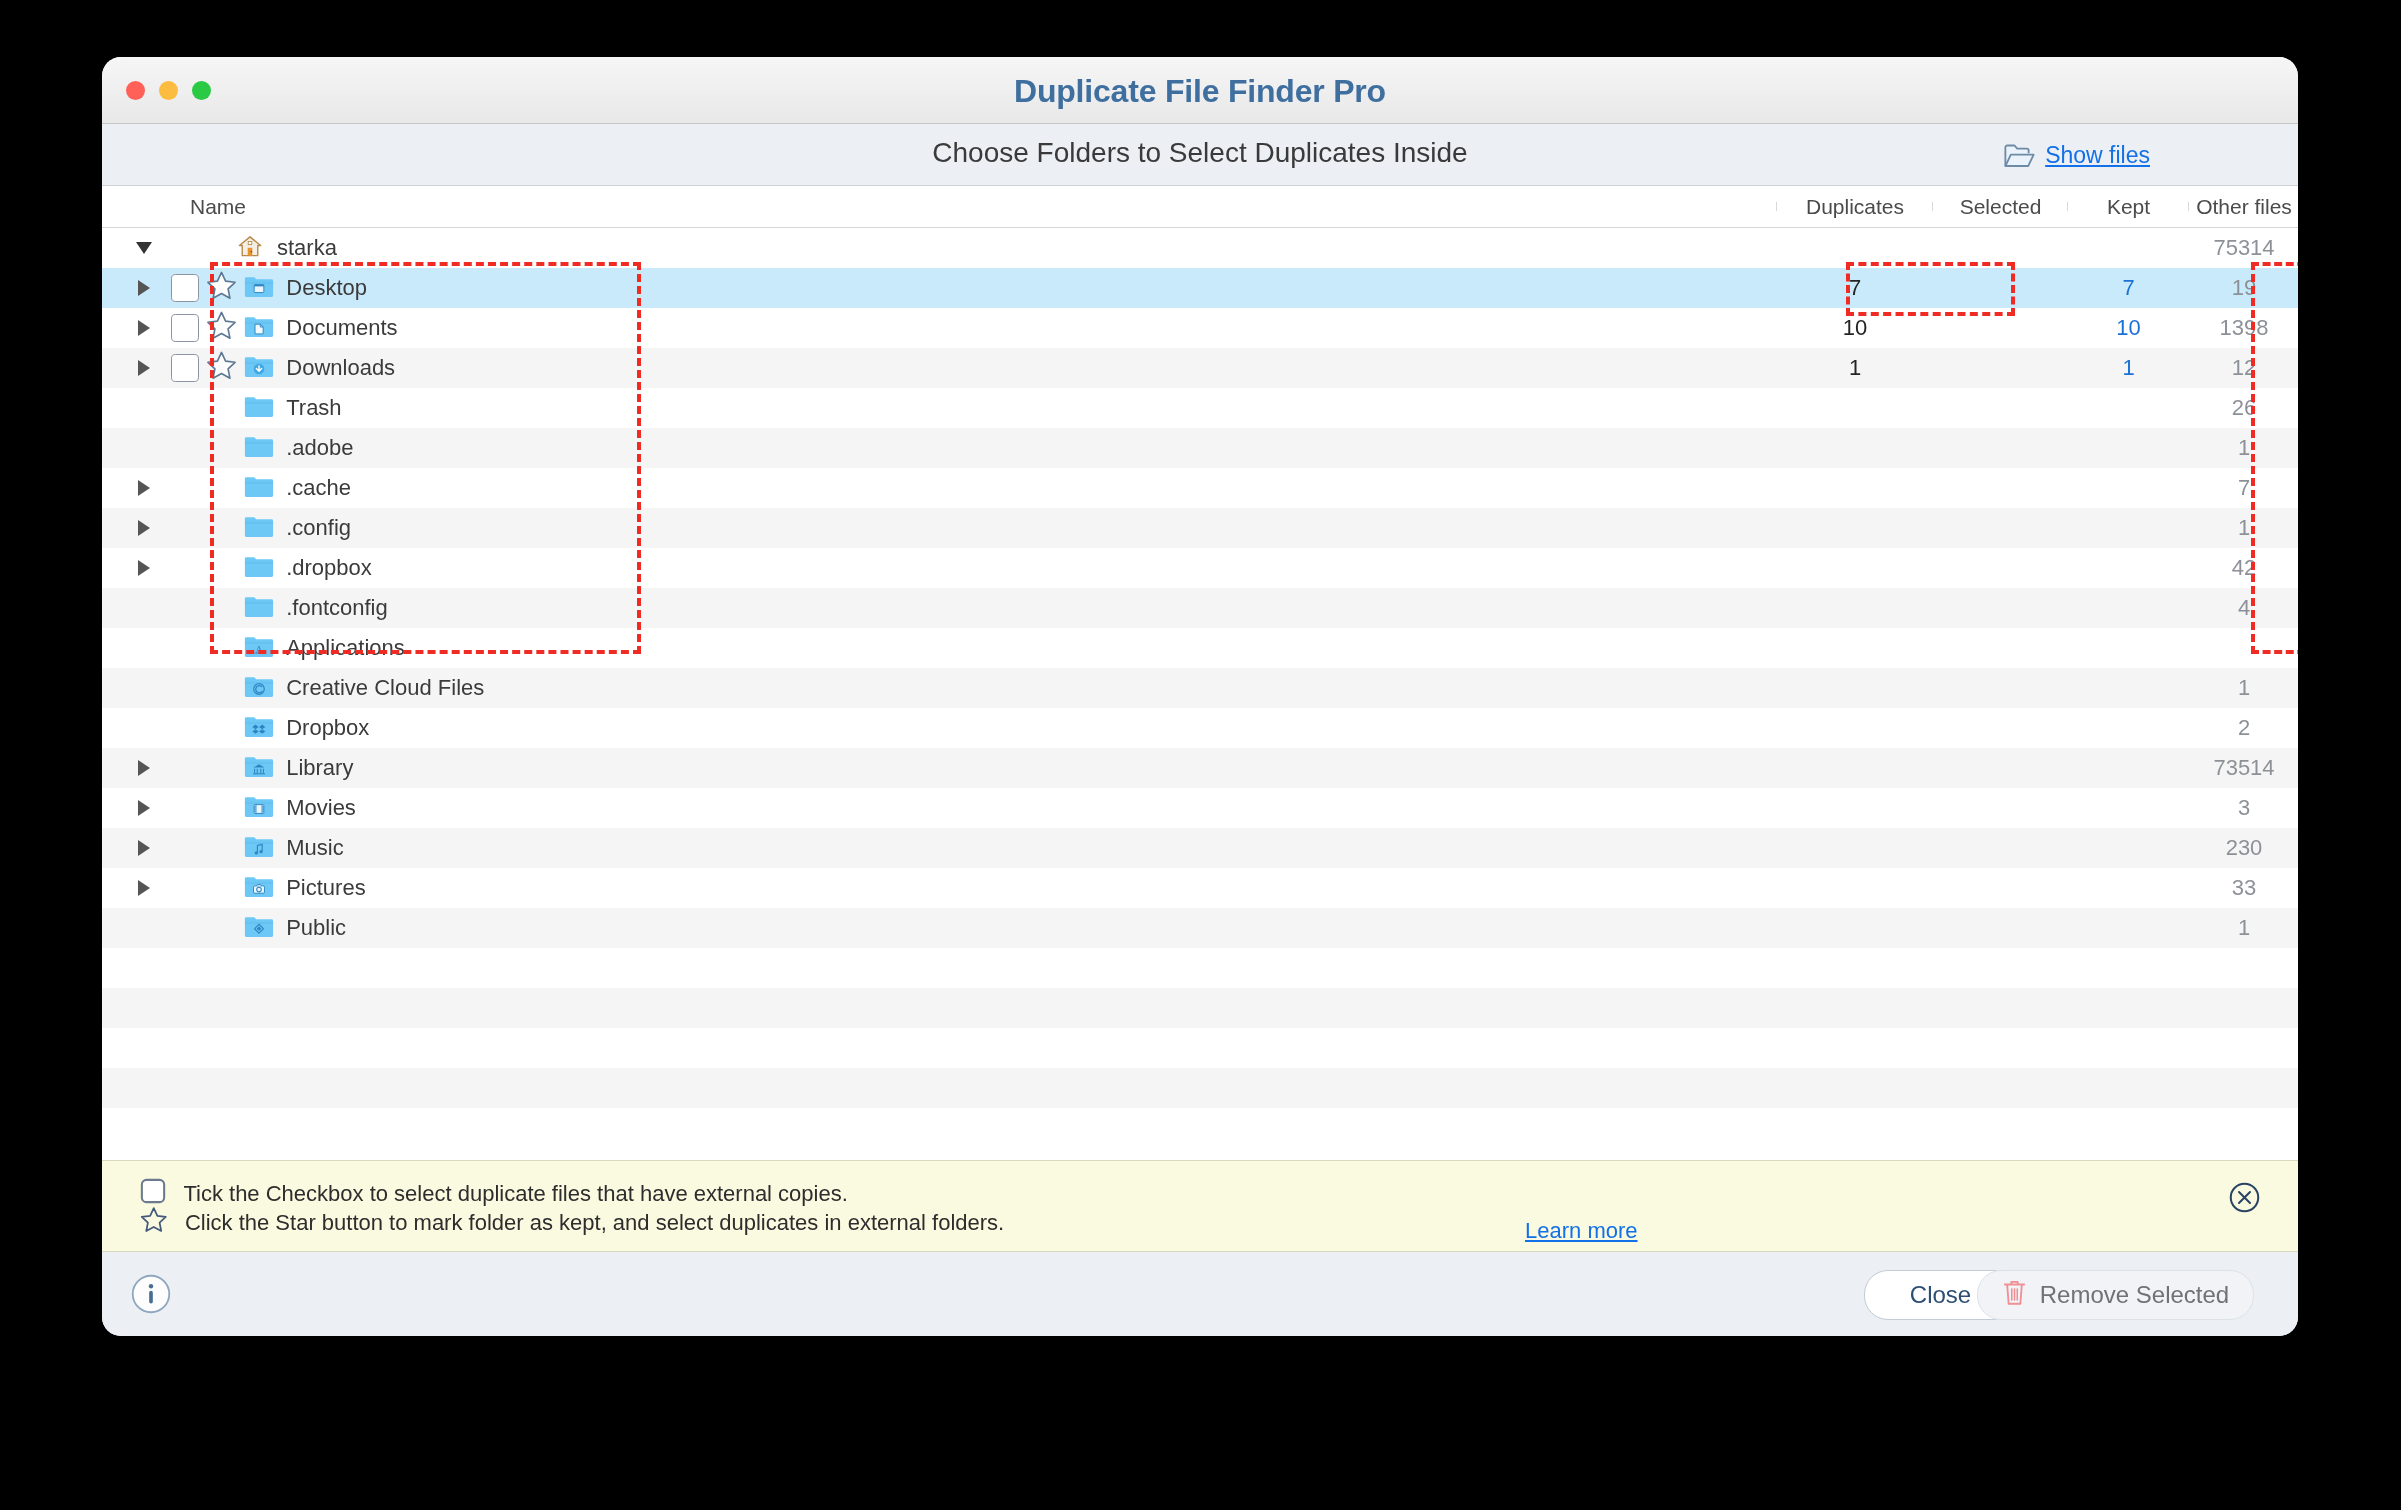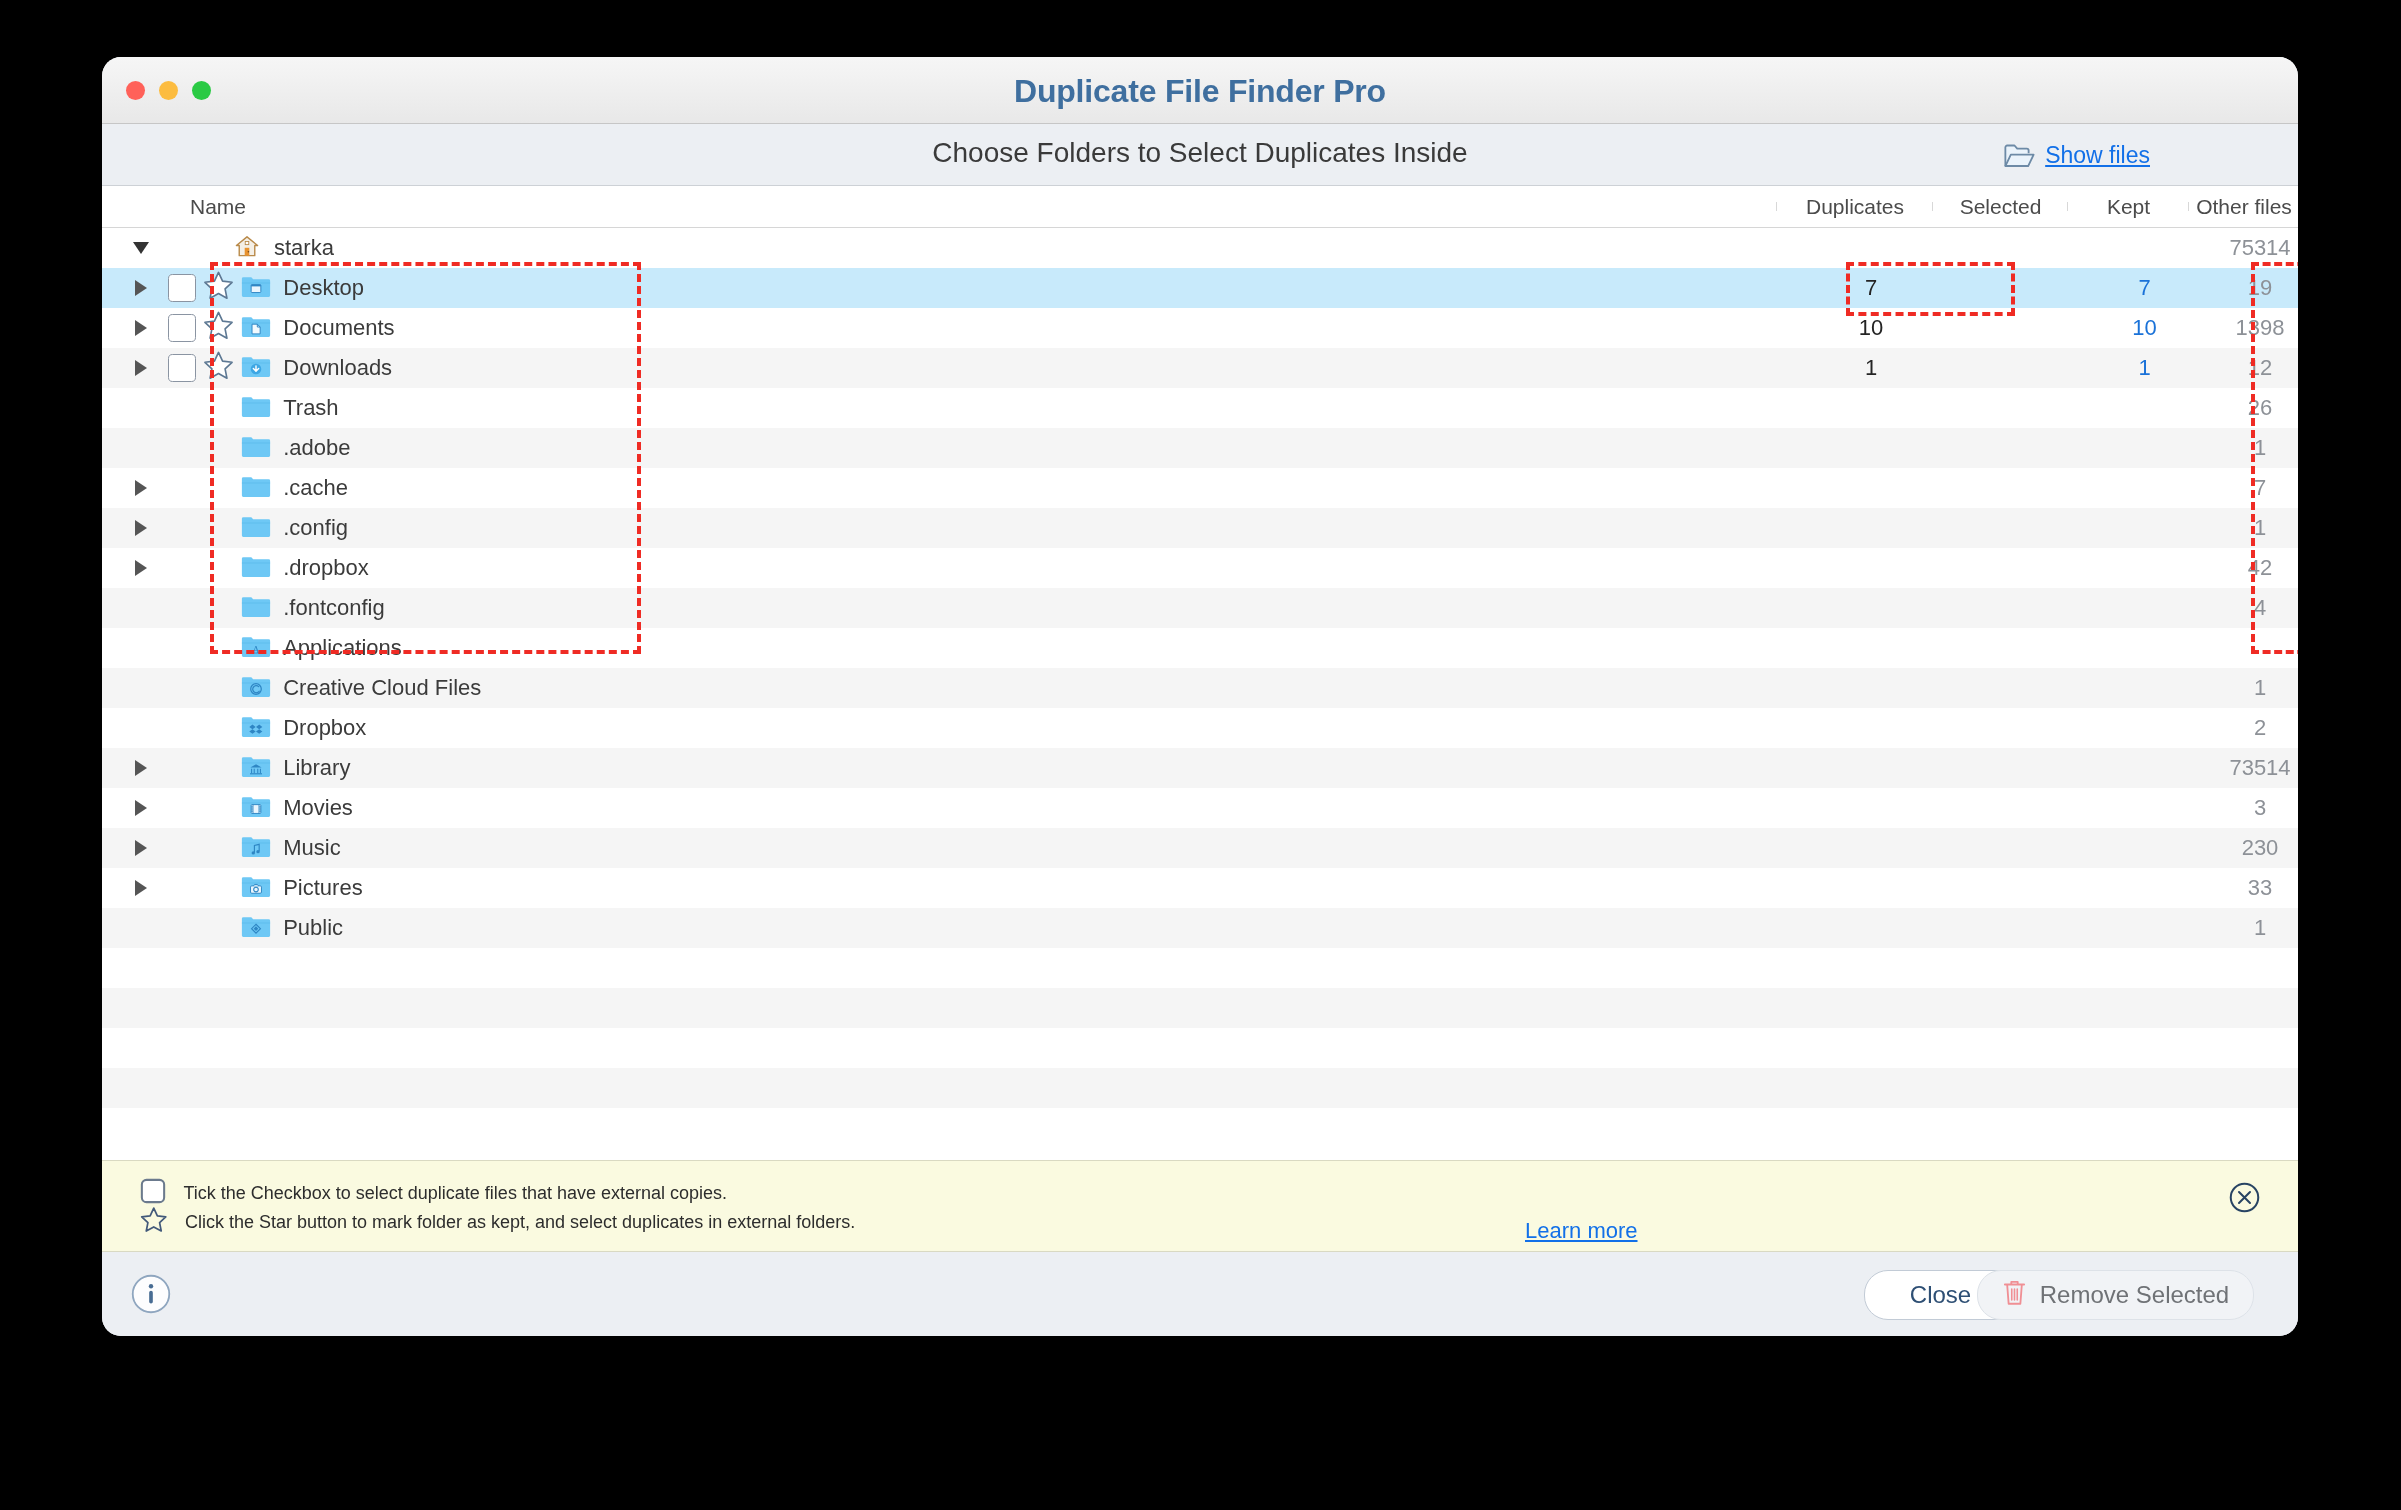"starka" .cell-name { margin-left: 16px -> none; padding-left: 4px -> 23px }
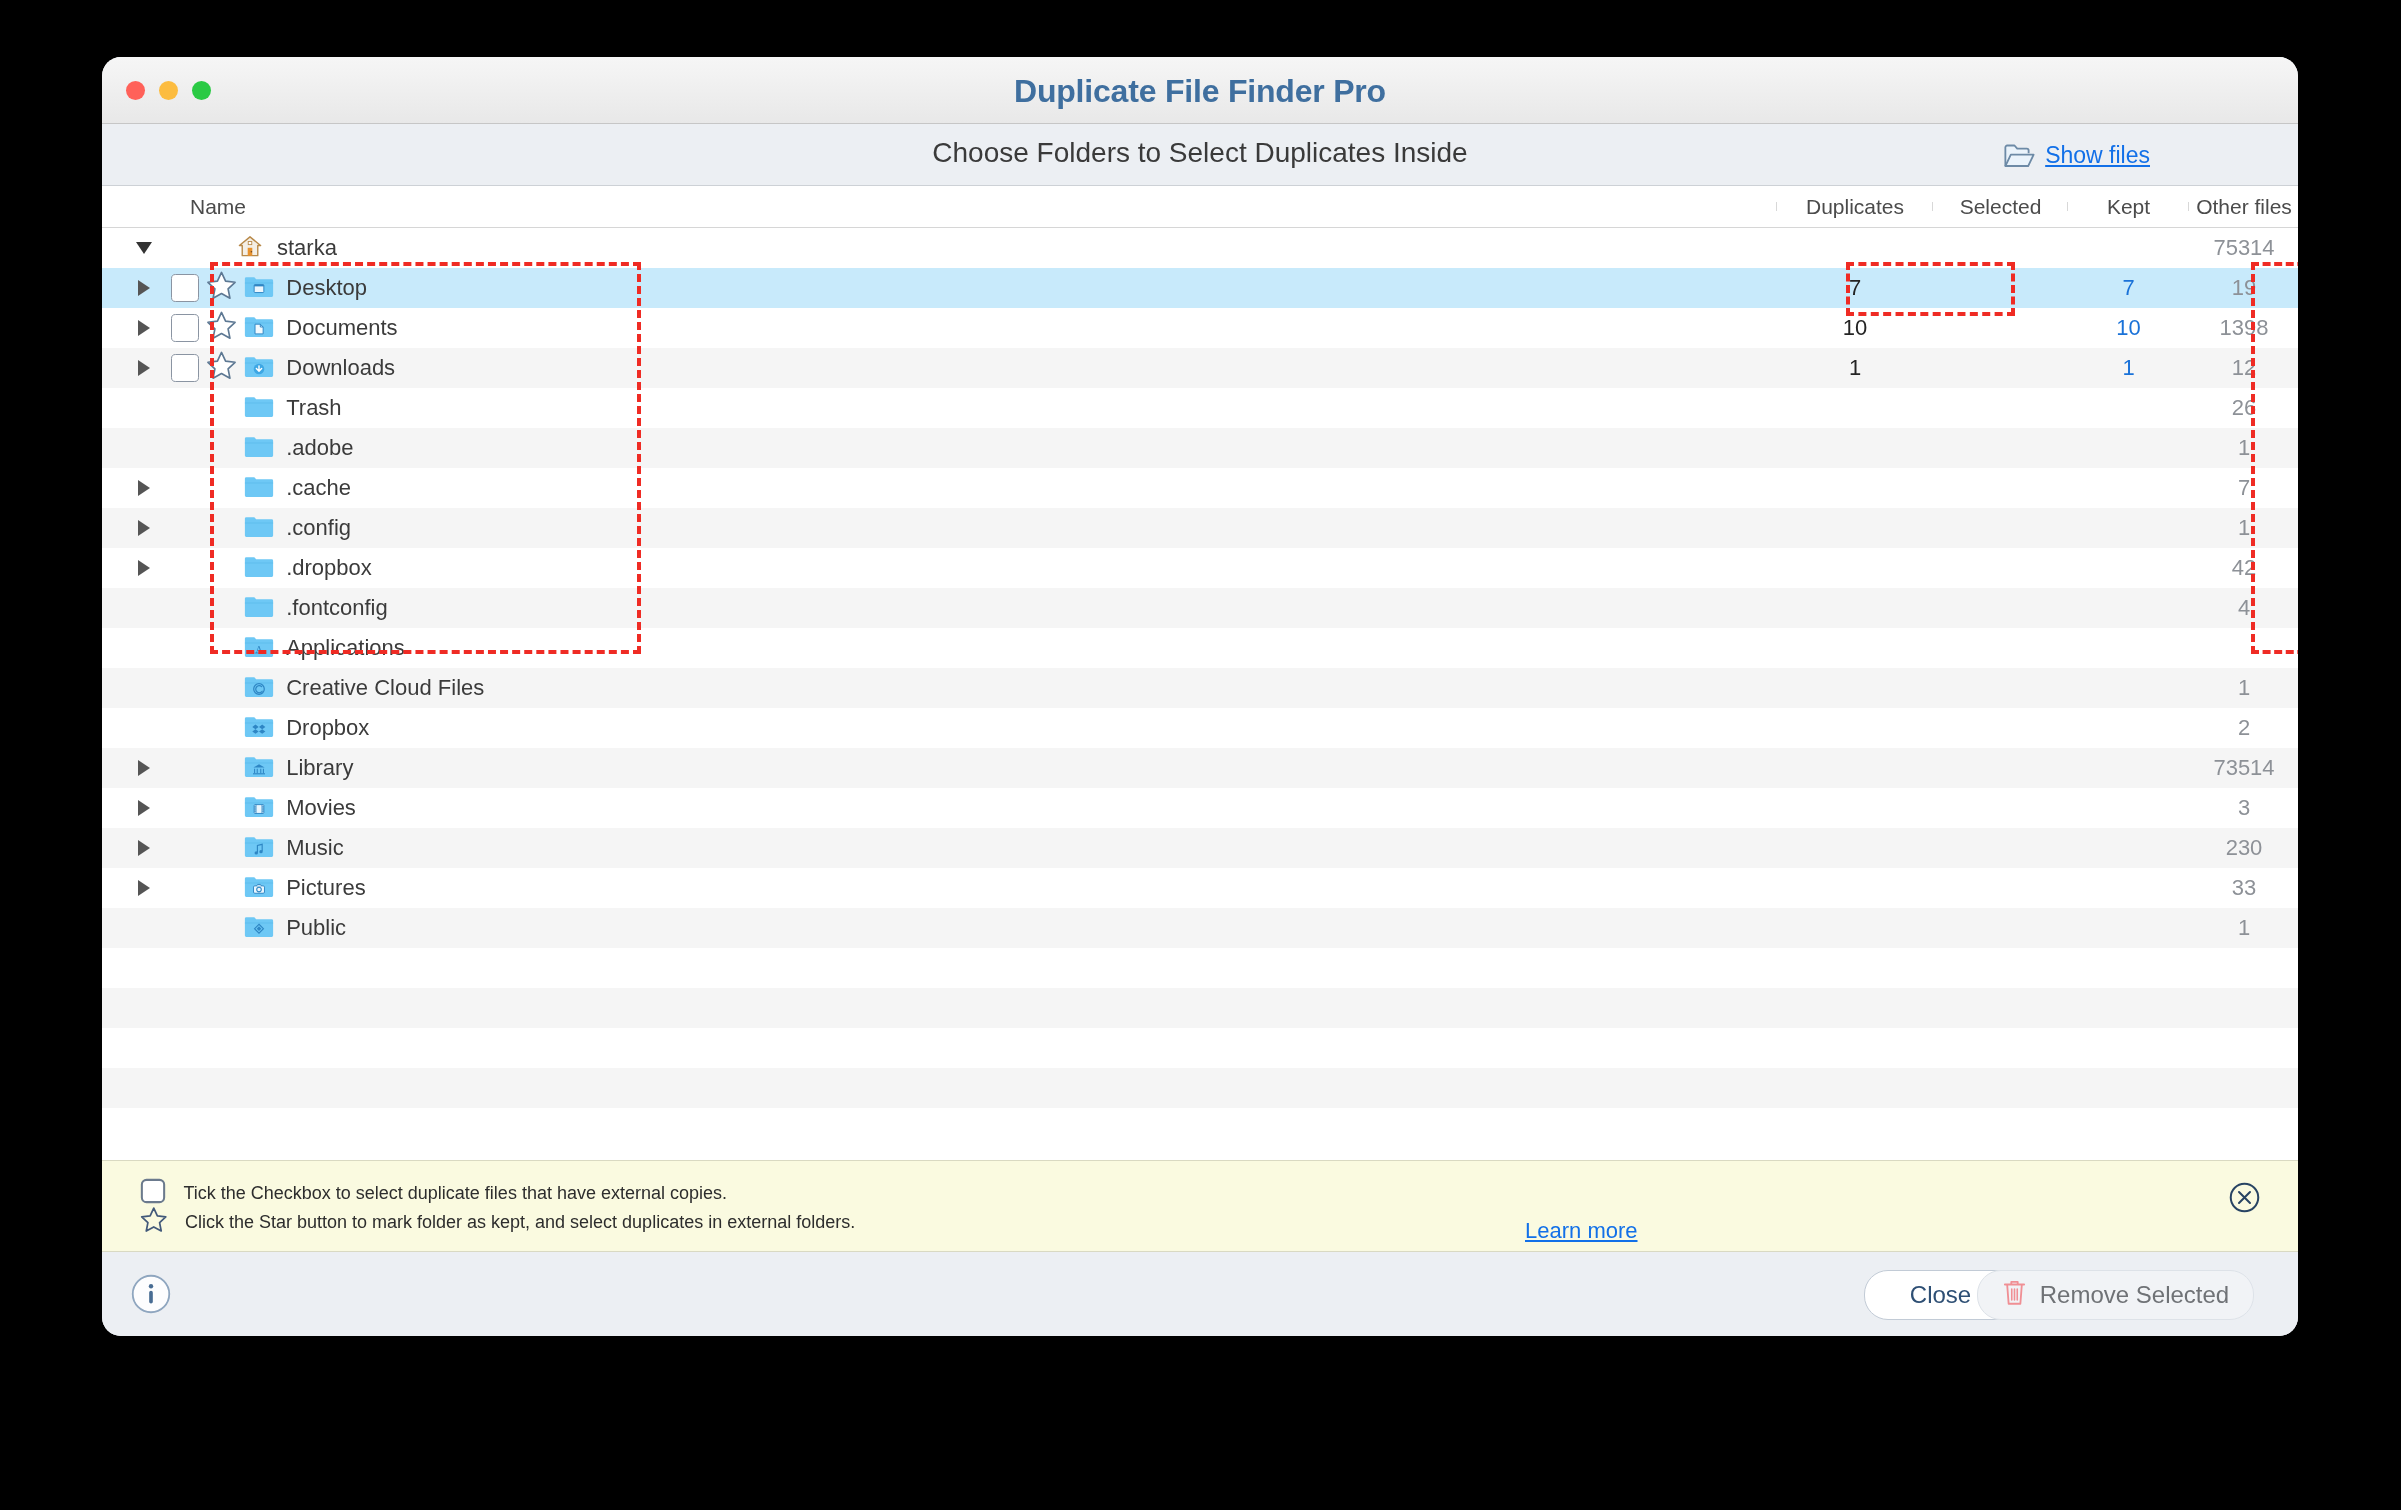"Tick the Checkbox to select" .hint-row { font-size: 18px -> 22px }
